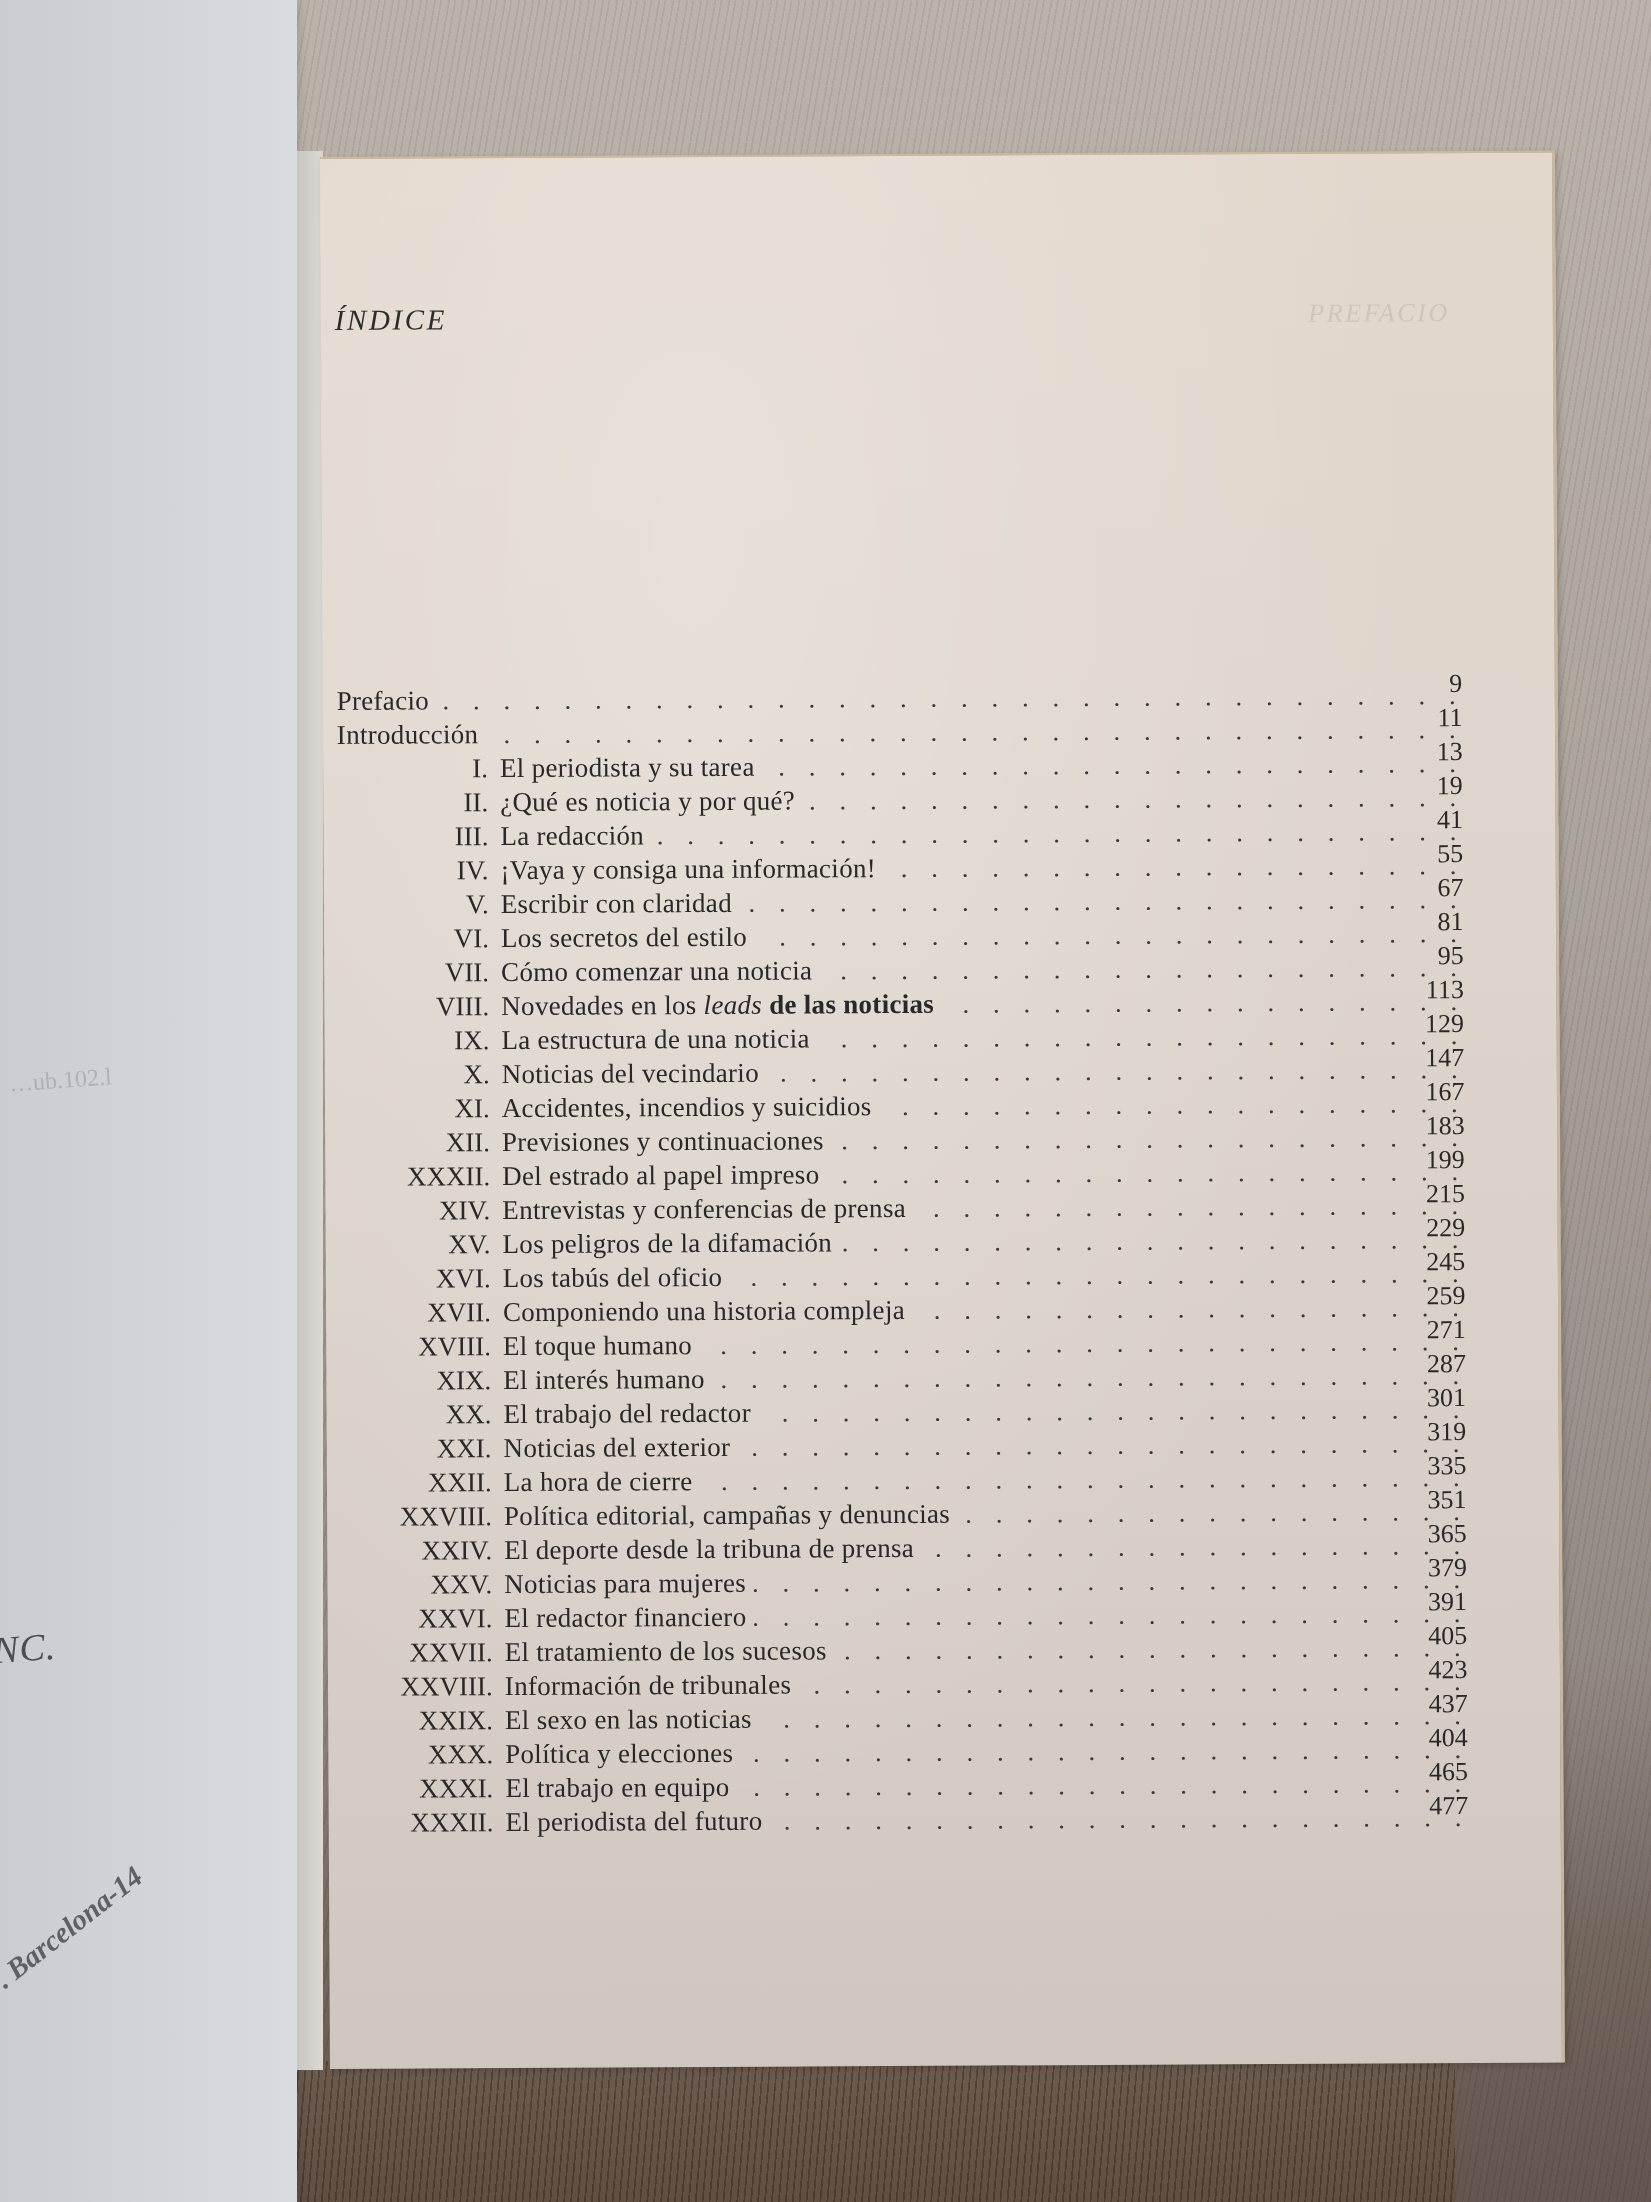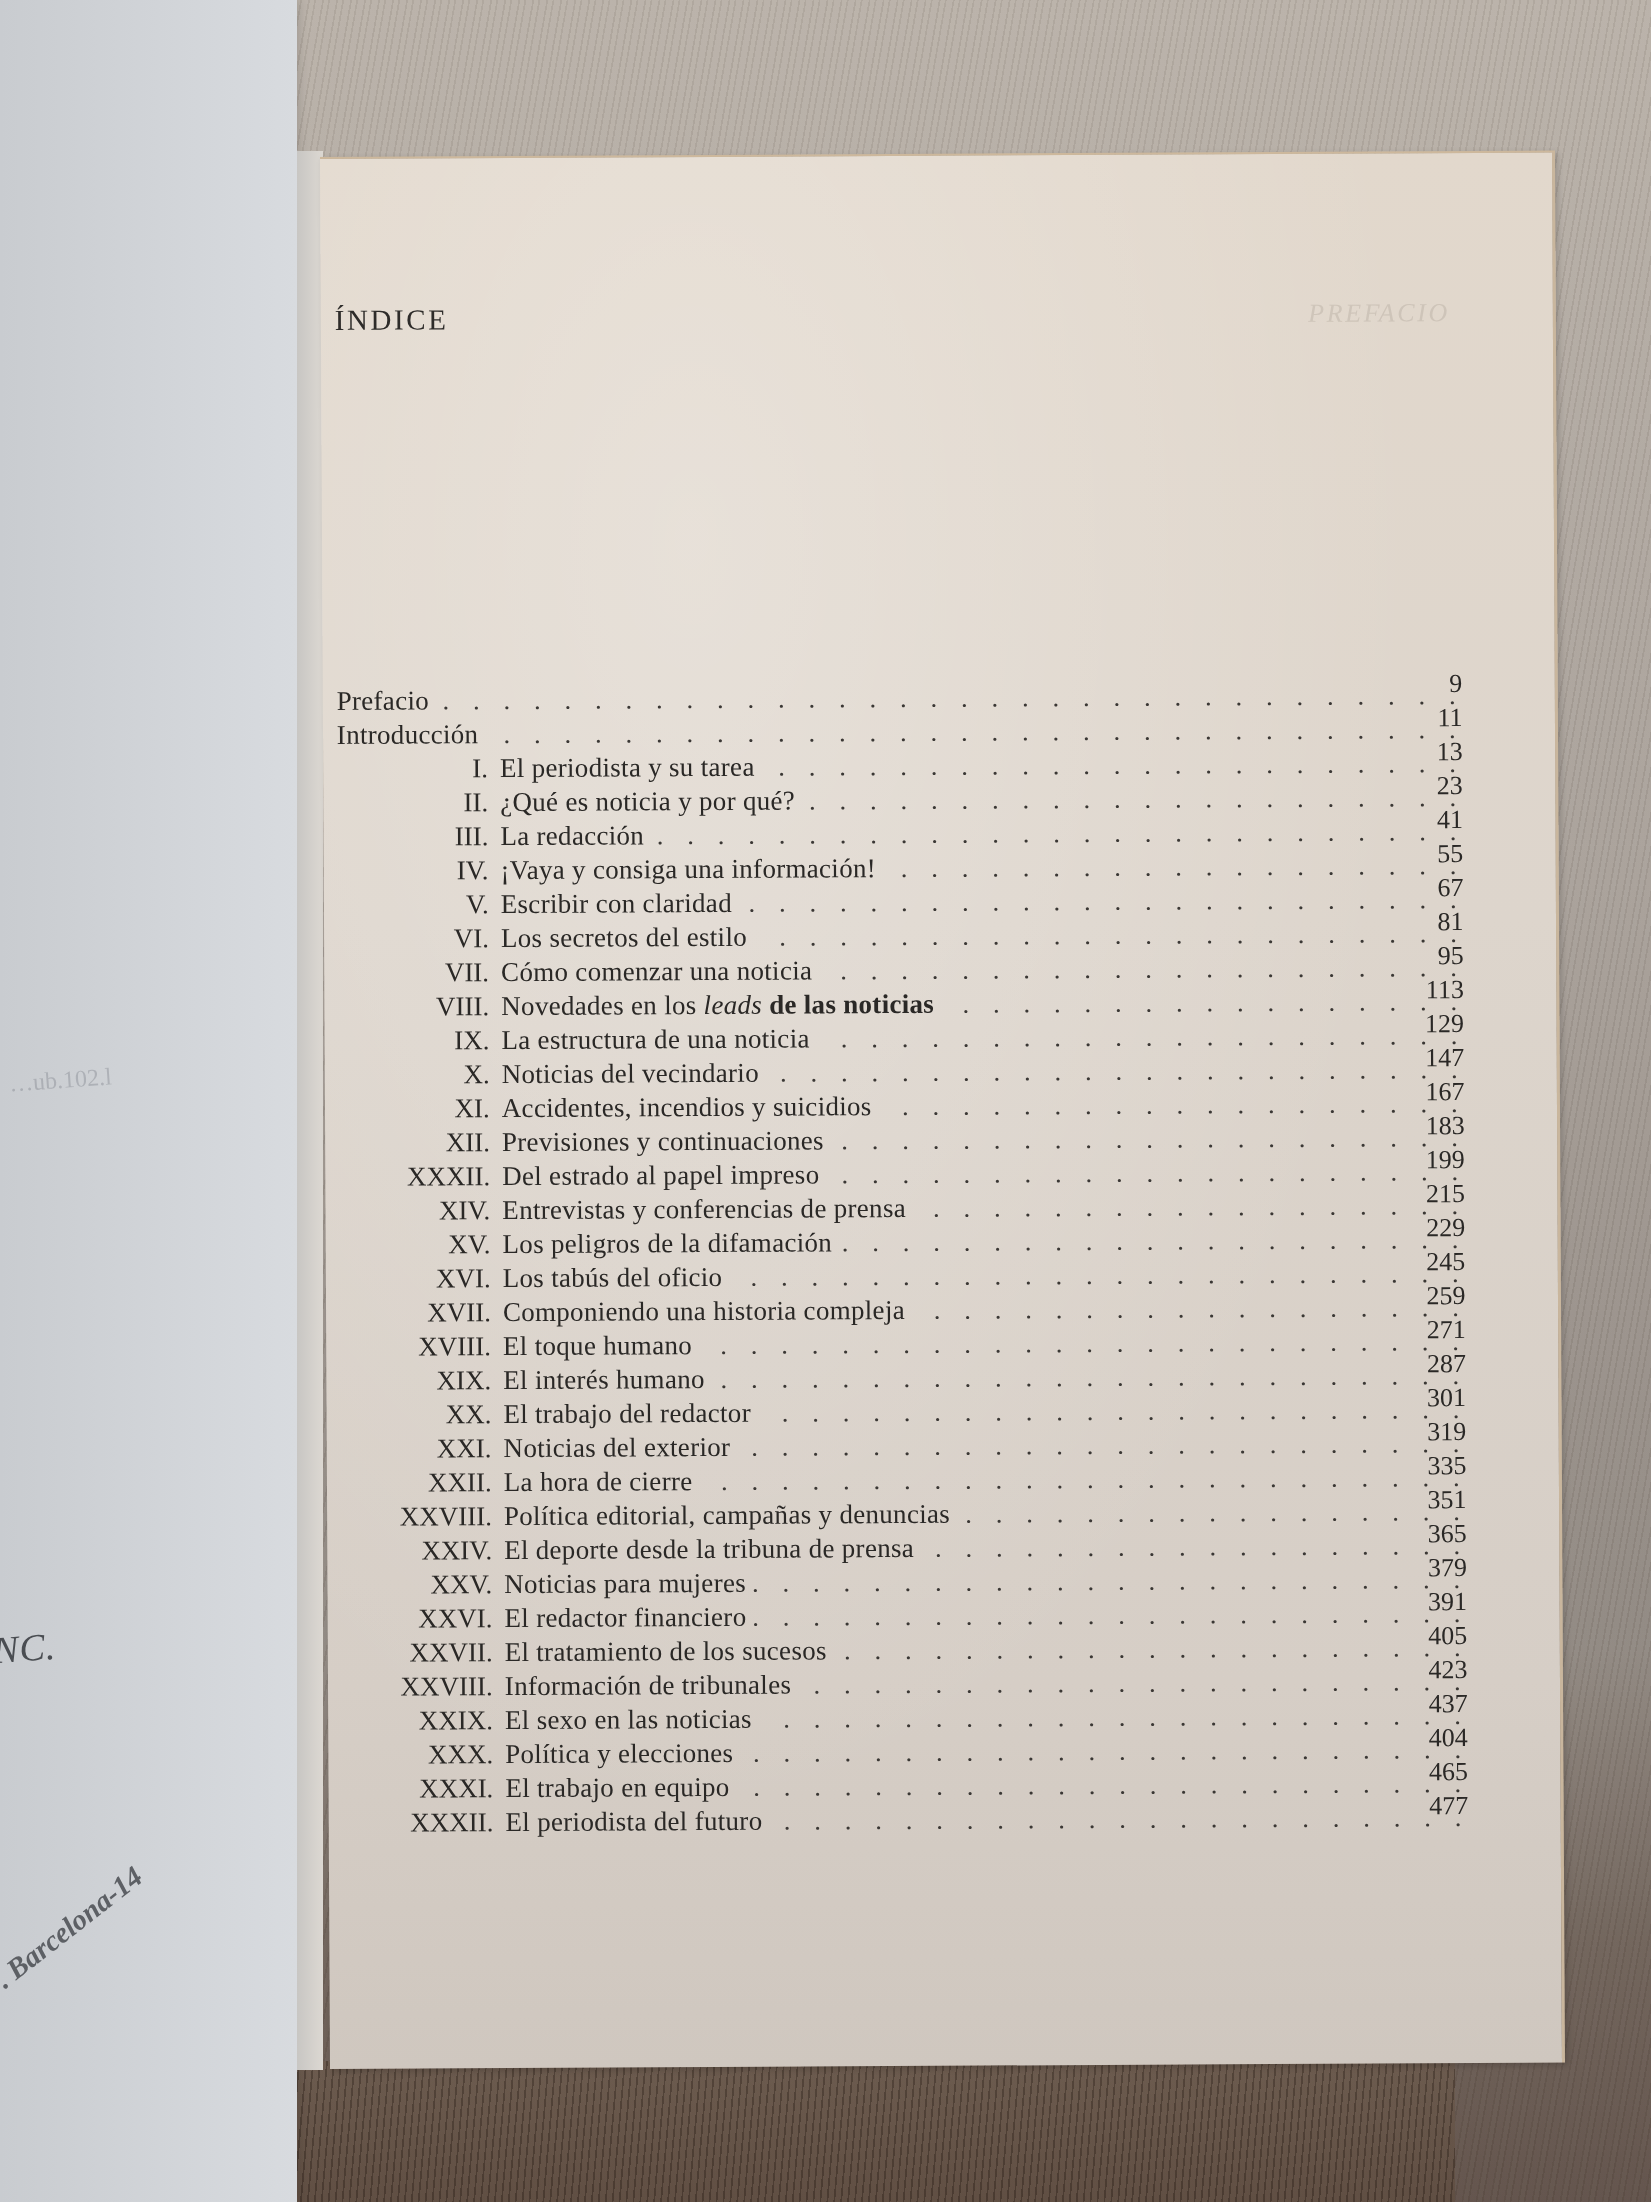"ÍNDICE" .page-title { font-style: none -> italic }
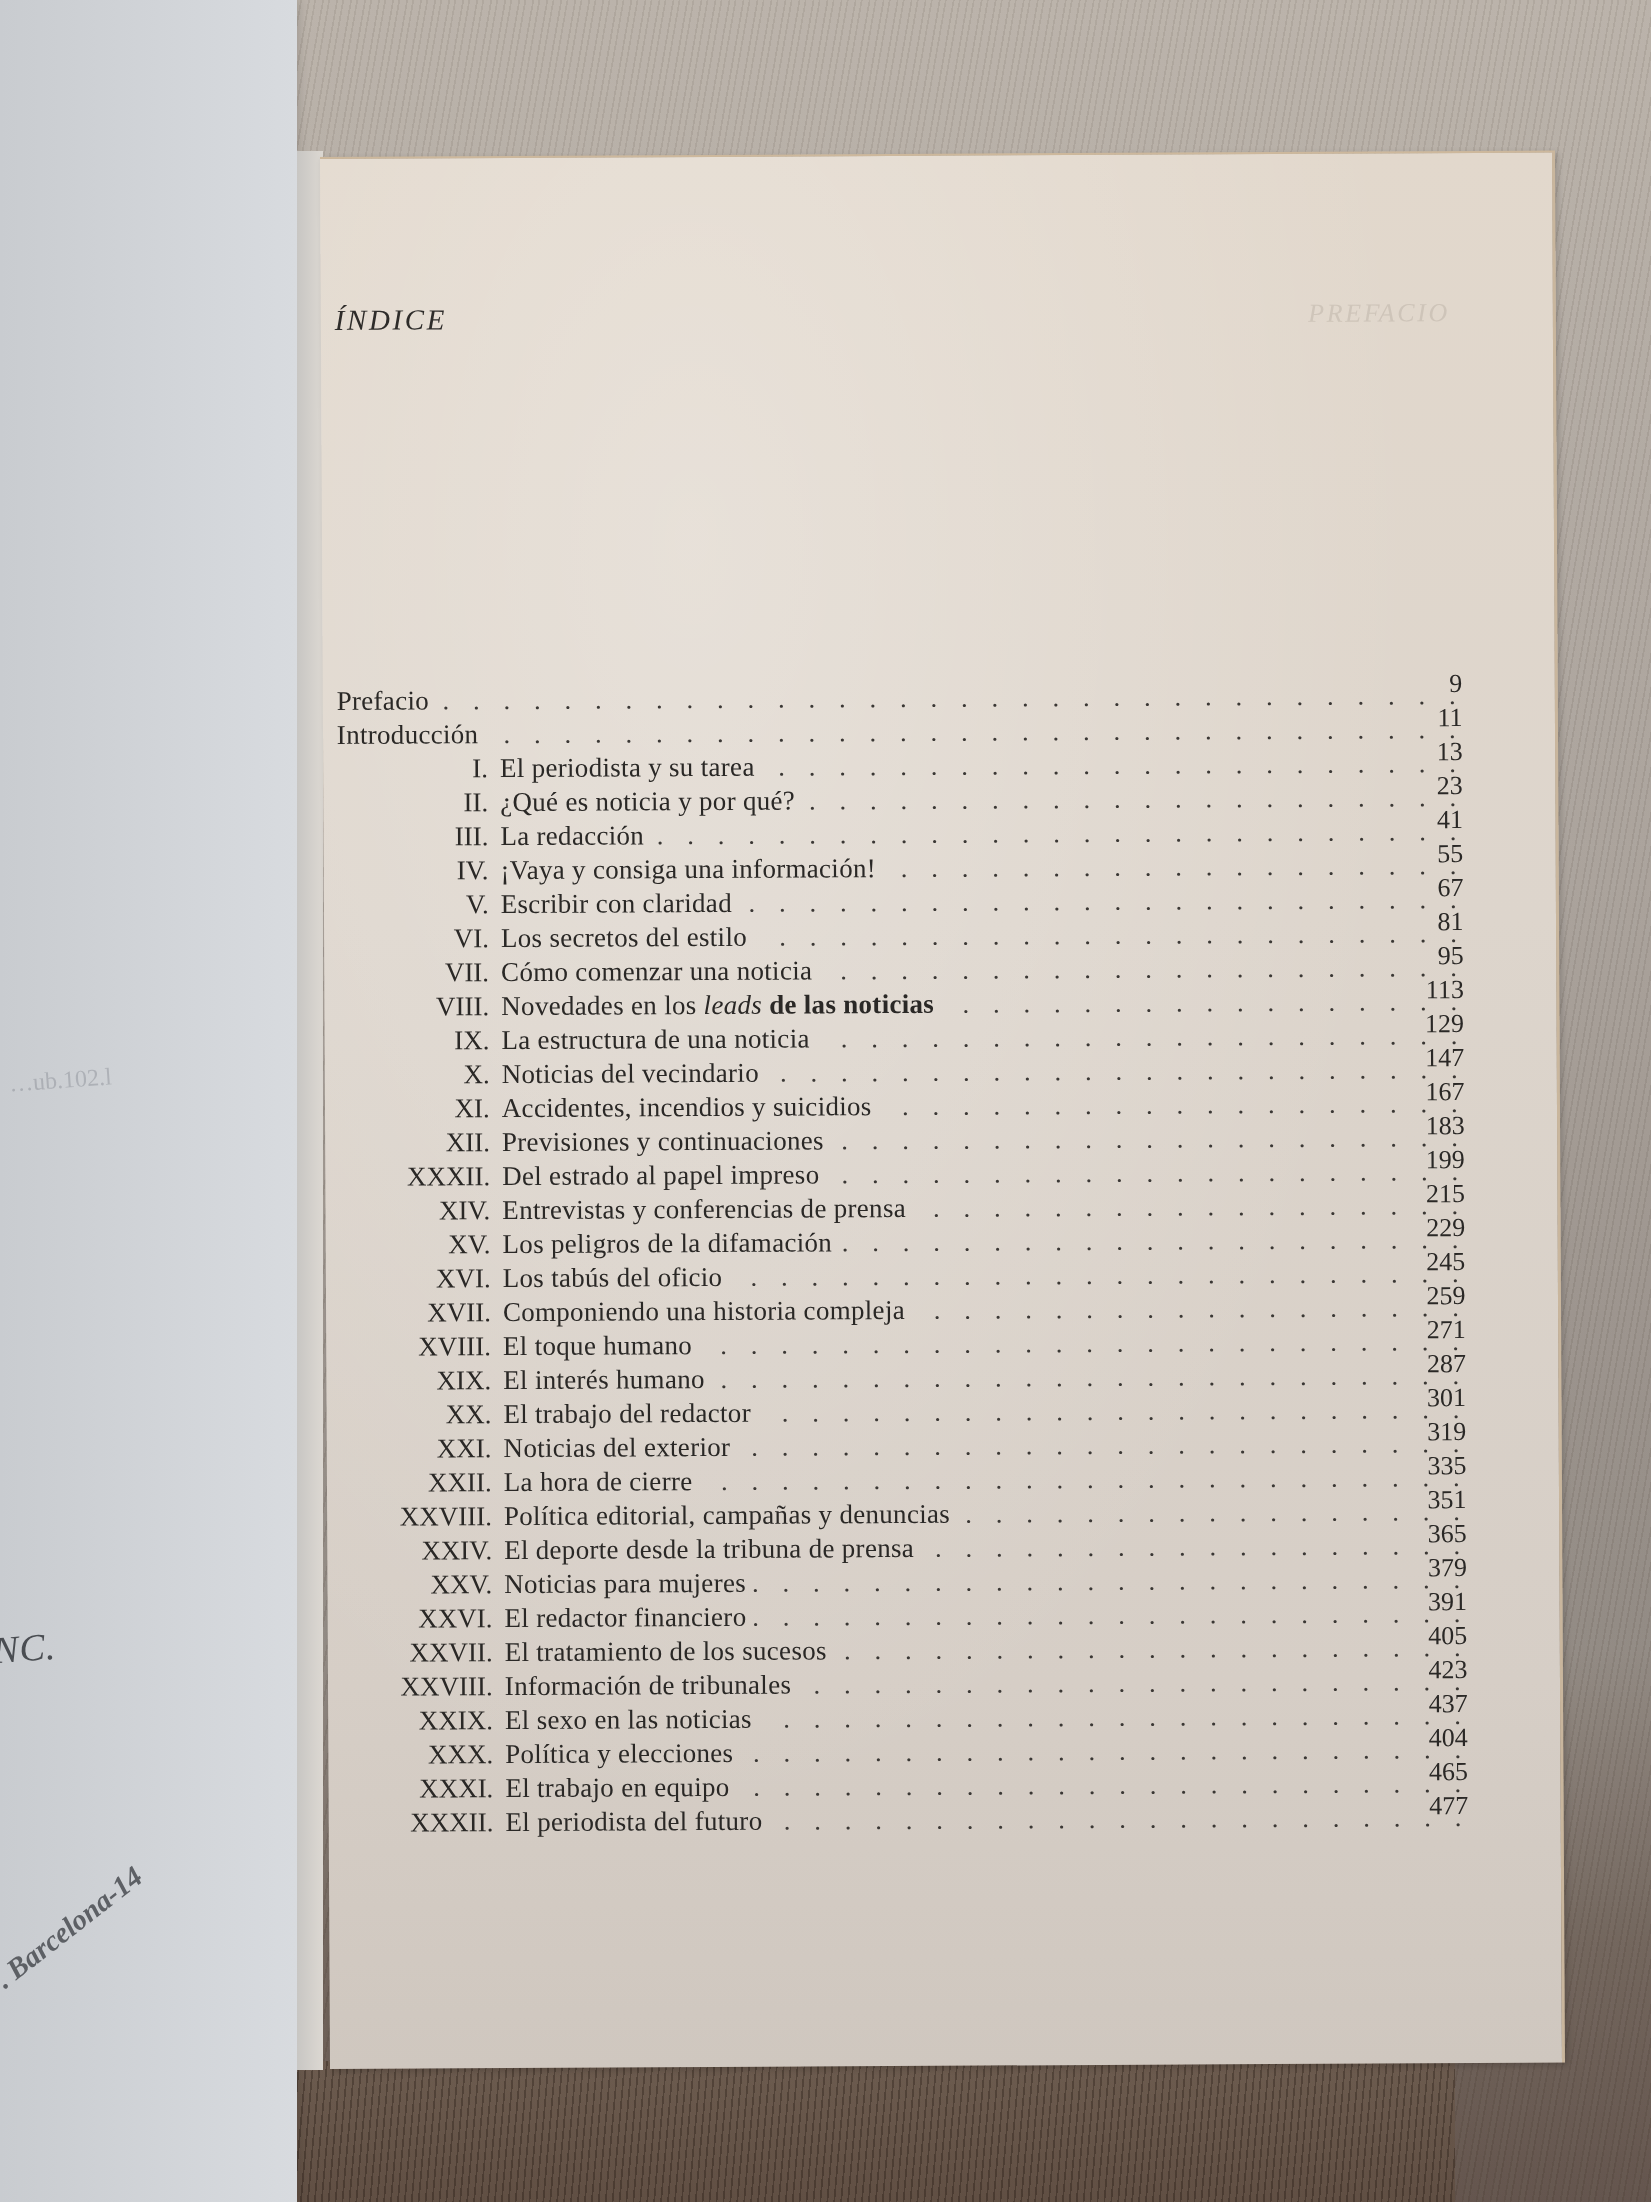"23" span.toc-page { text: 23 -> 19 }
